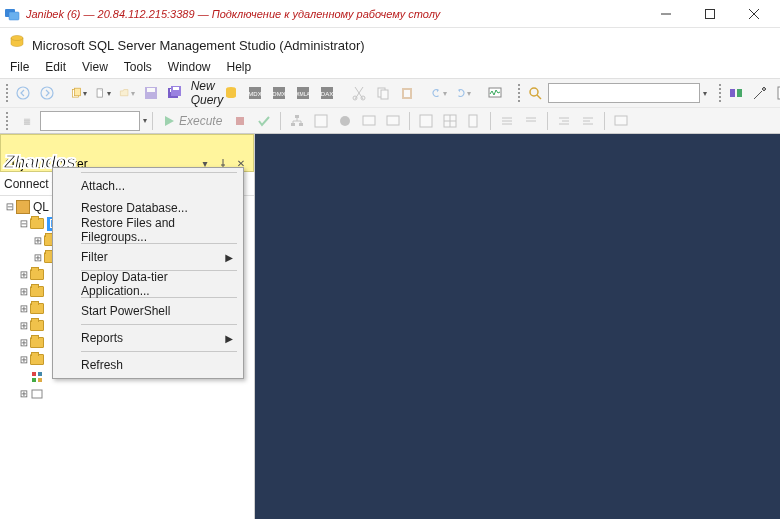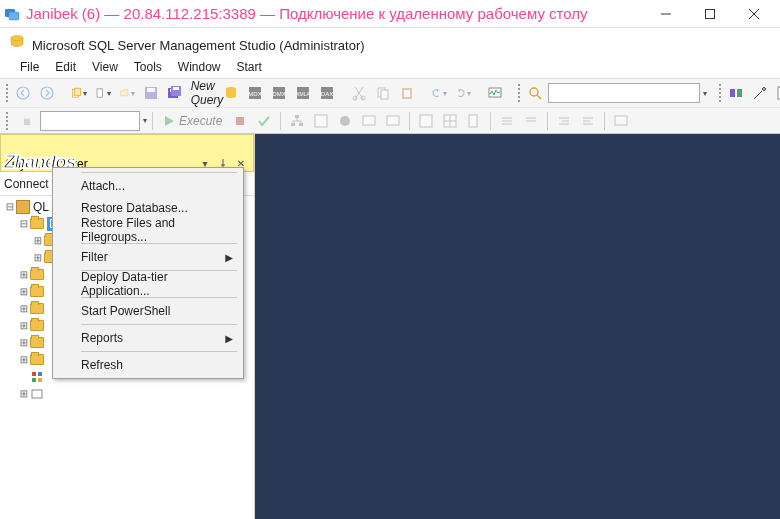"Janibek (6) — 20.84.112.215:3389 —" .rdp-titlebar .title { color: #ec4899 -> #b91c1c; font-size: 15px -> 11px; font-style: none -> italic }
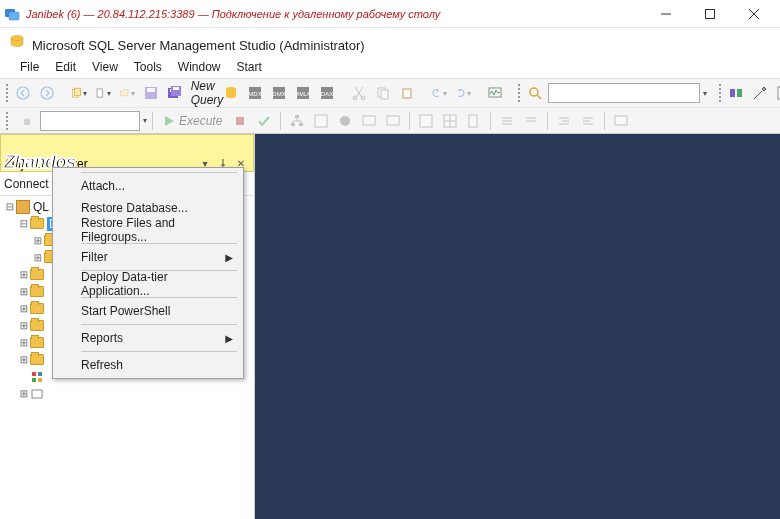"File" .menubar { padding: 0 12px -> 0 2px }
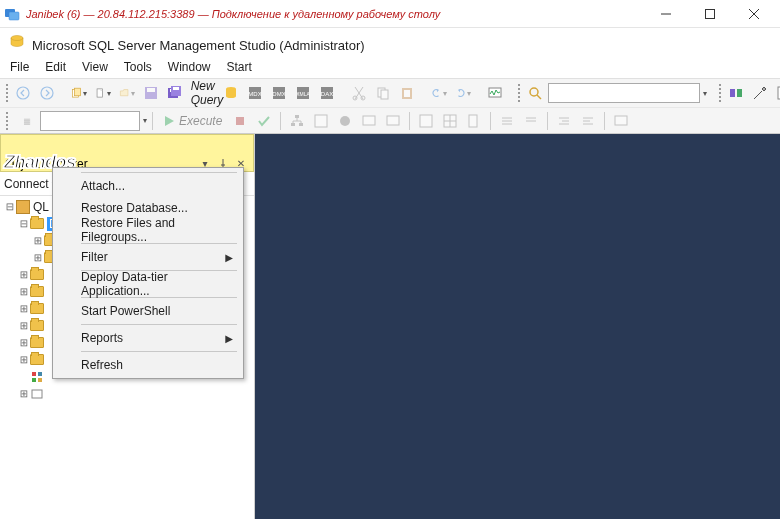"Start" span.menu-item { text: Start -> Help }
